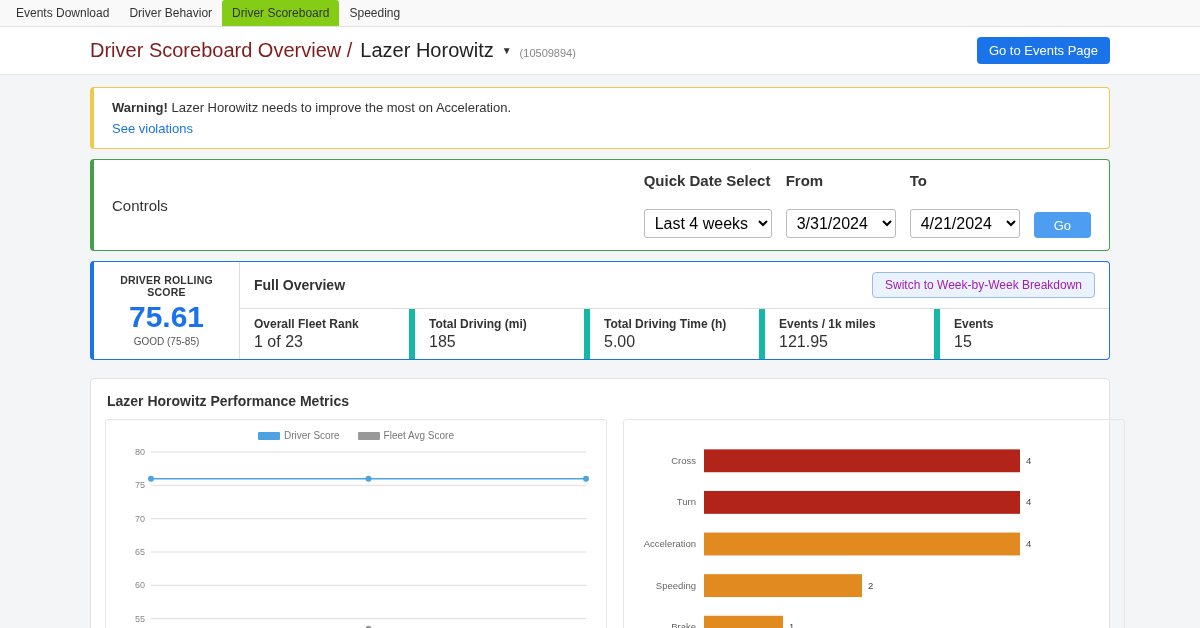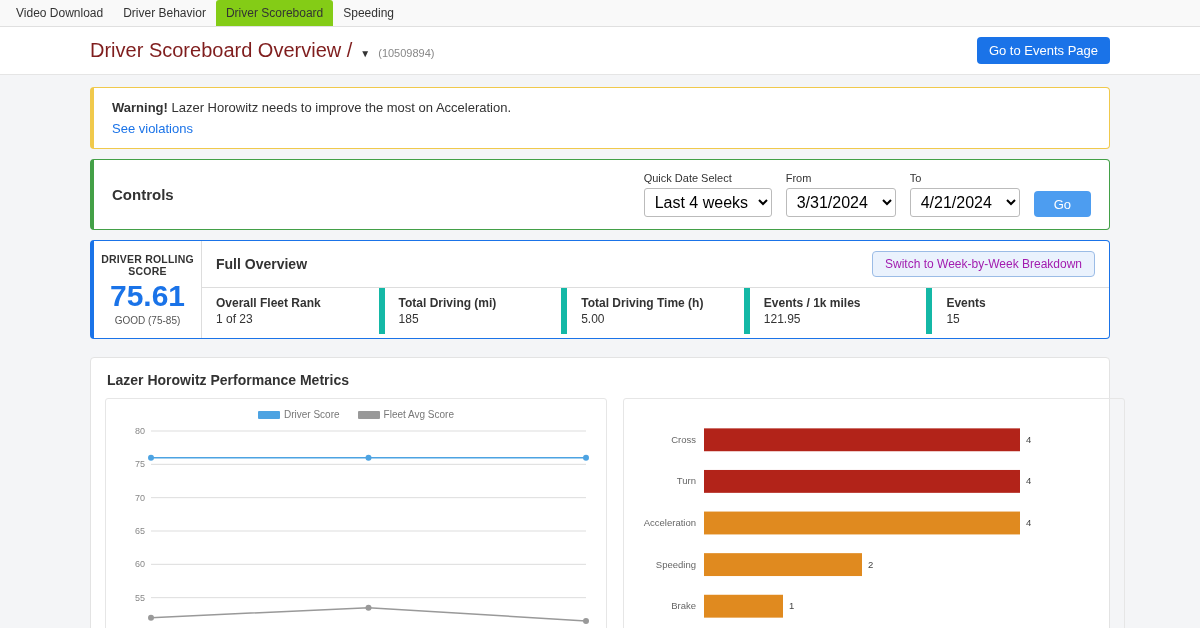"Video Download" div.tab { text: Video -> Events }
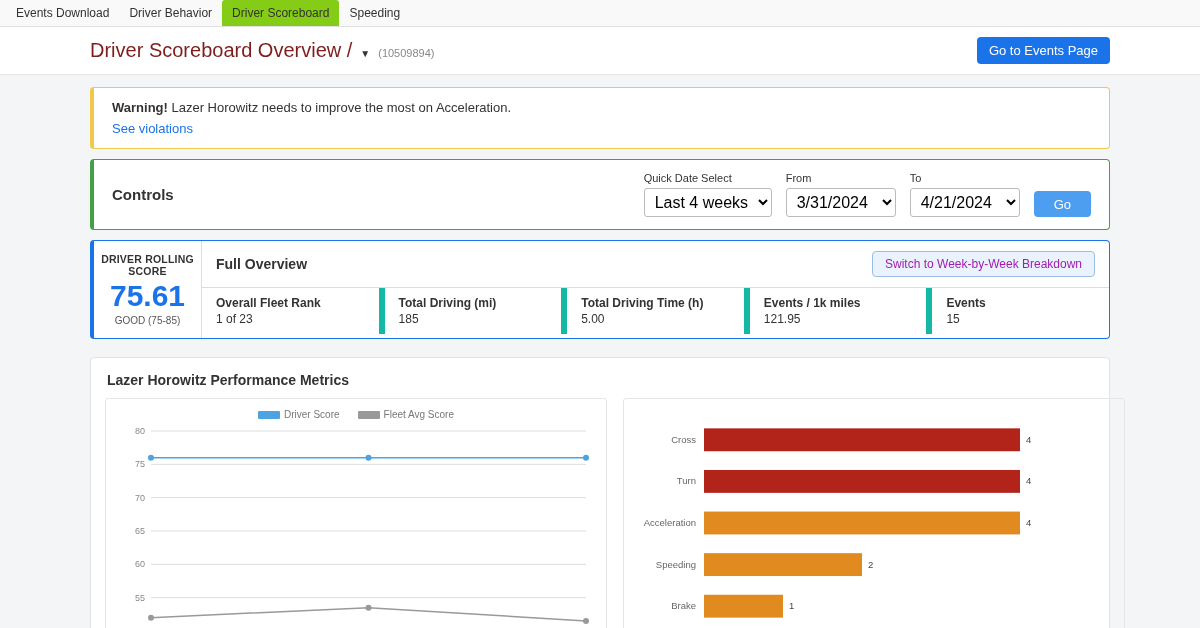"Lazer Horowitz" span { html: none -> <span>Lazer Horowitz</span> }
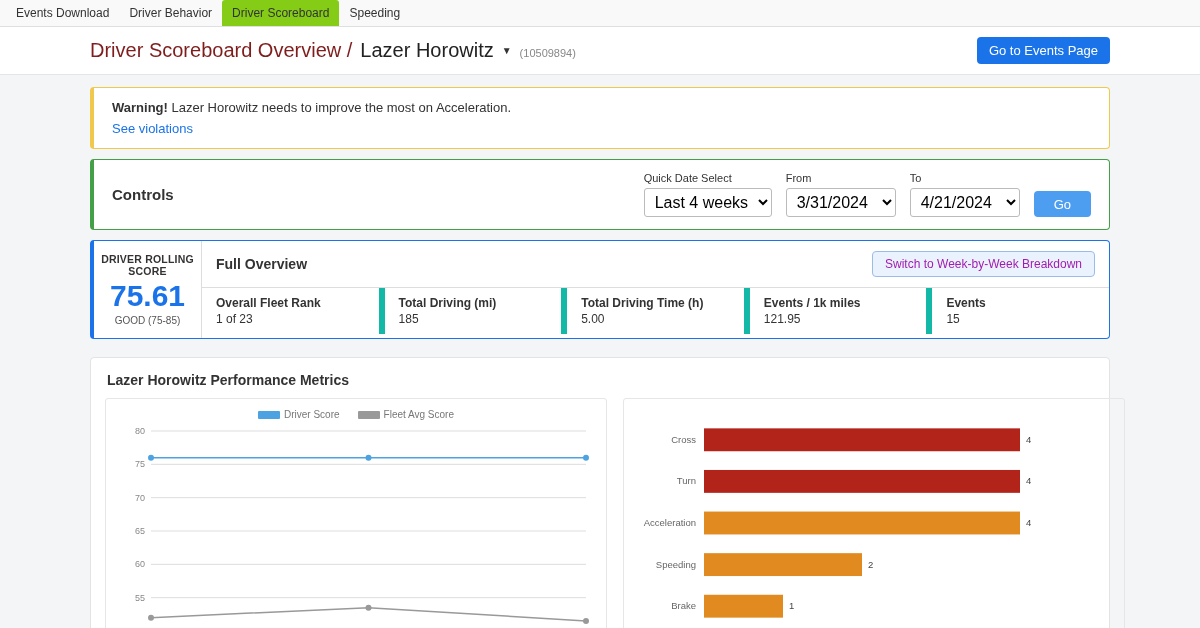"Quick Date Select" .field label { font-size: 11px -> 15px; font-weight: 400 -> 700; margin-bottom: 4px -> 20px }
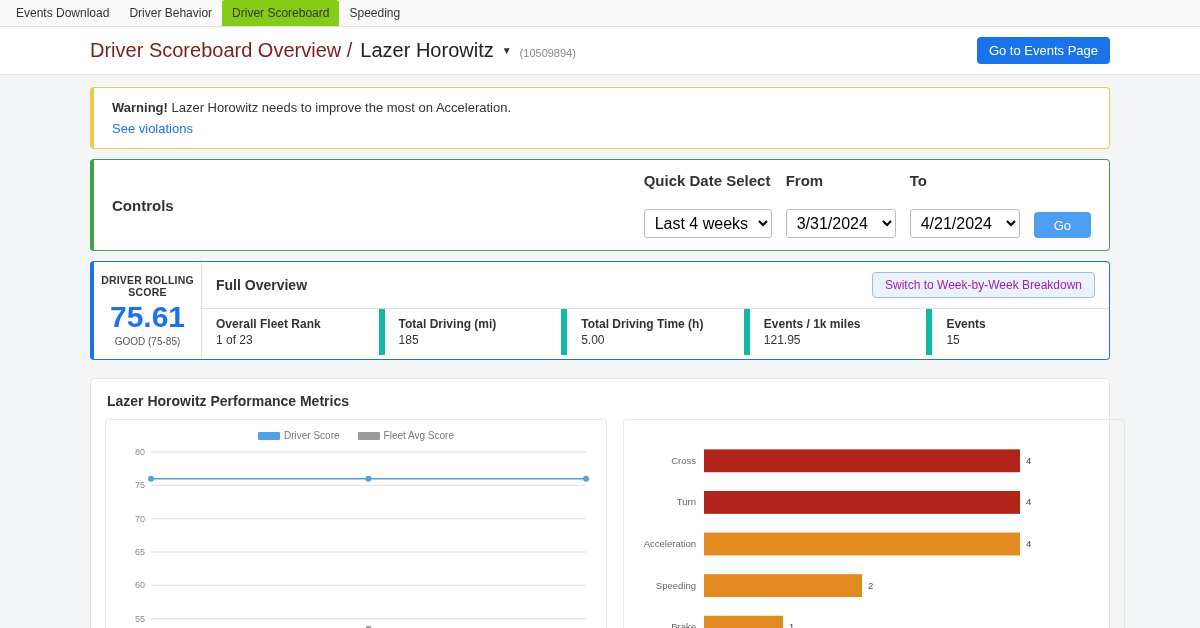"Controls" .controls-title { font-weight: 700 -> 400 }
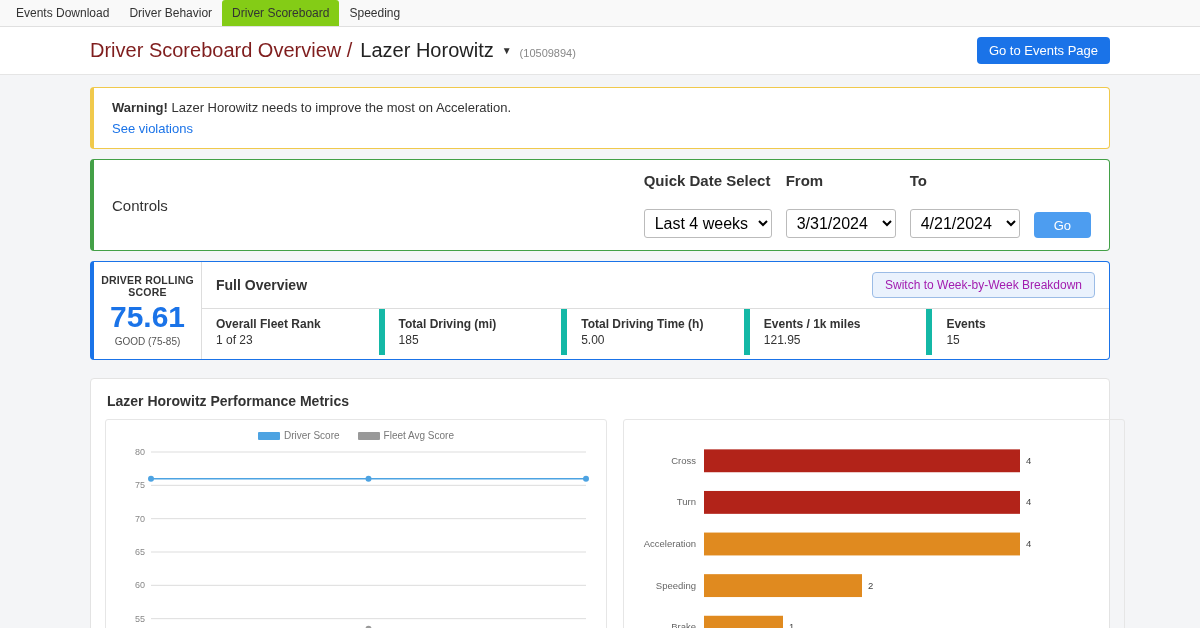"DRIVER ROLLING SCORE" .score-left { width: 108px -> 146px }
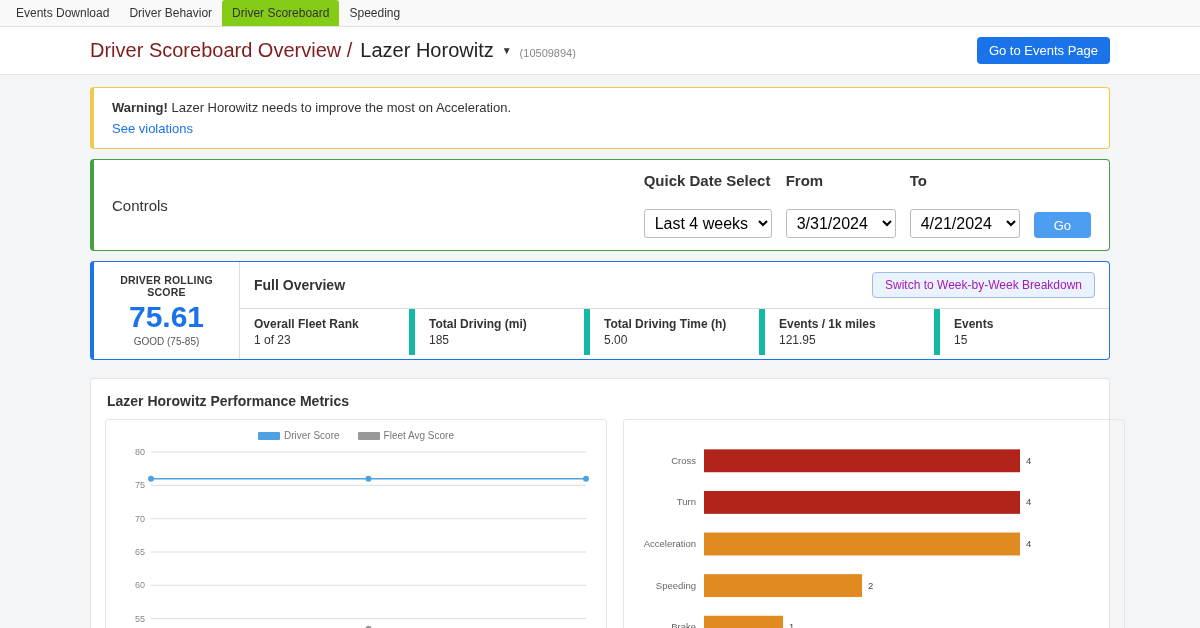"1 of 23" .stat .v { font-size: 12px -> 16px }
